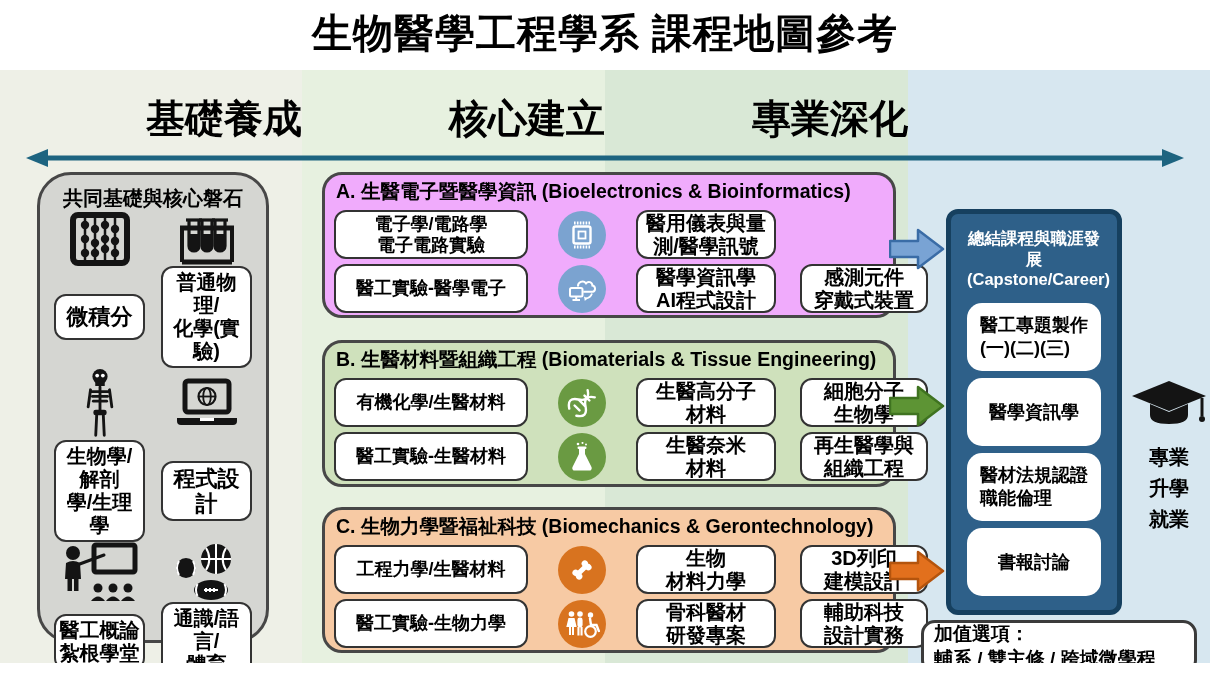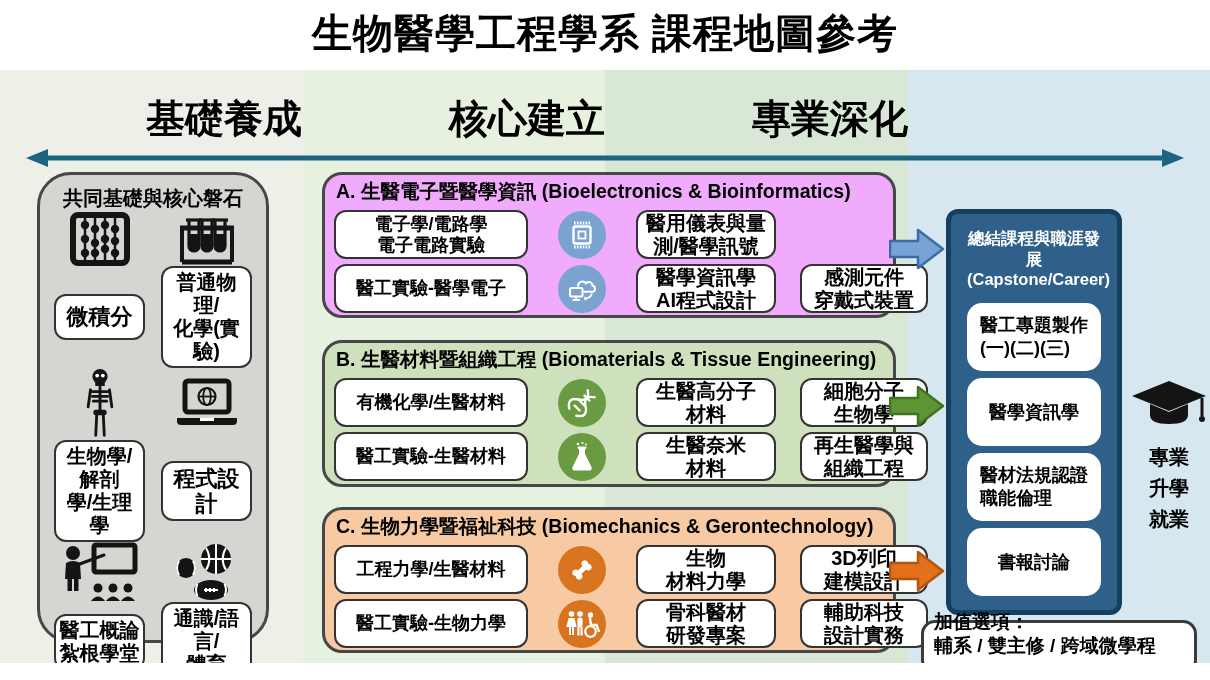"加值選項：" #extras { align-items: flex-end -> center; padding: 12px 10px -> 2px 10px }
